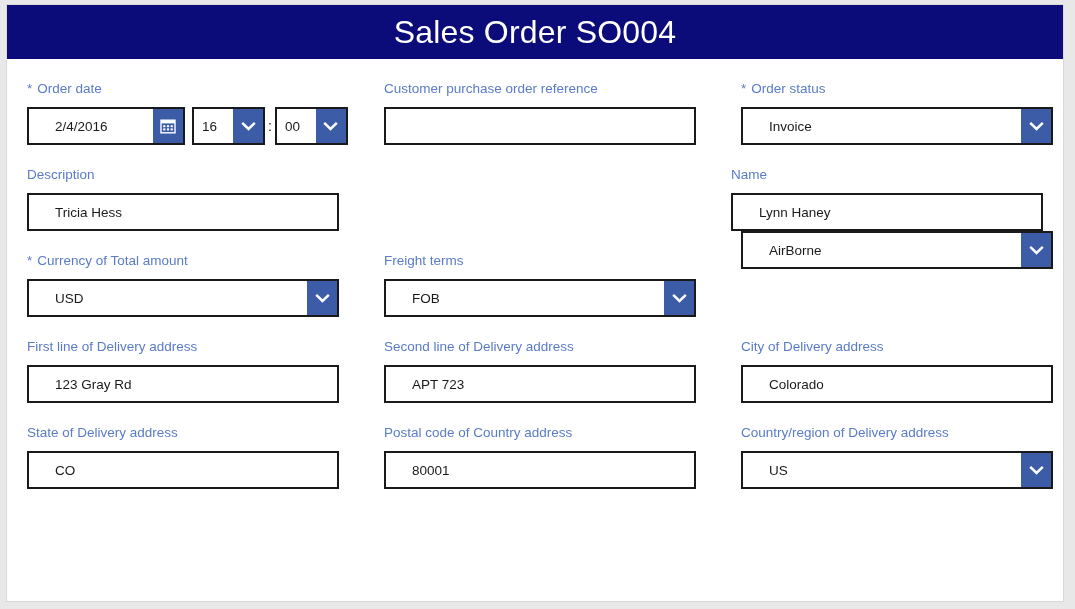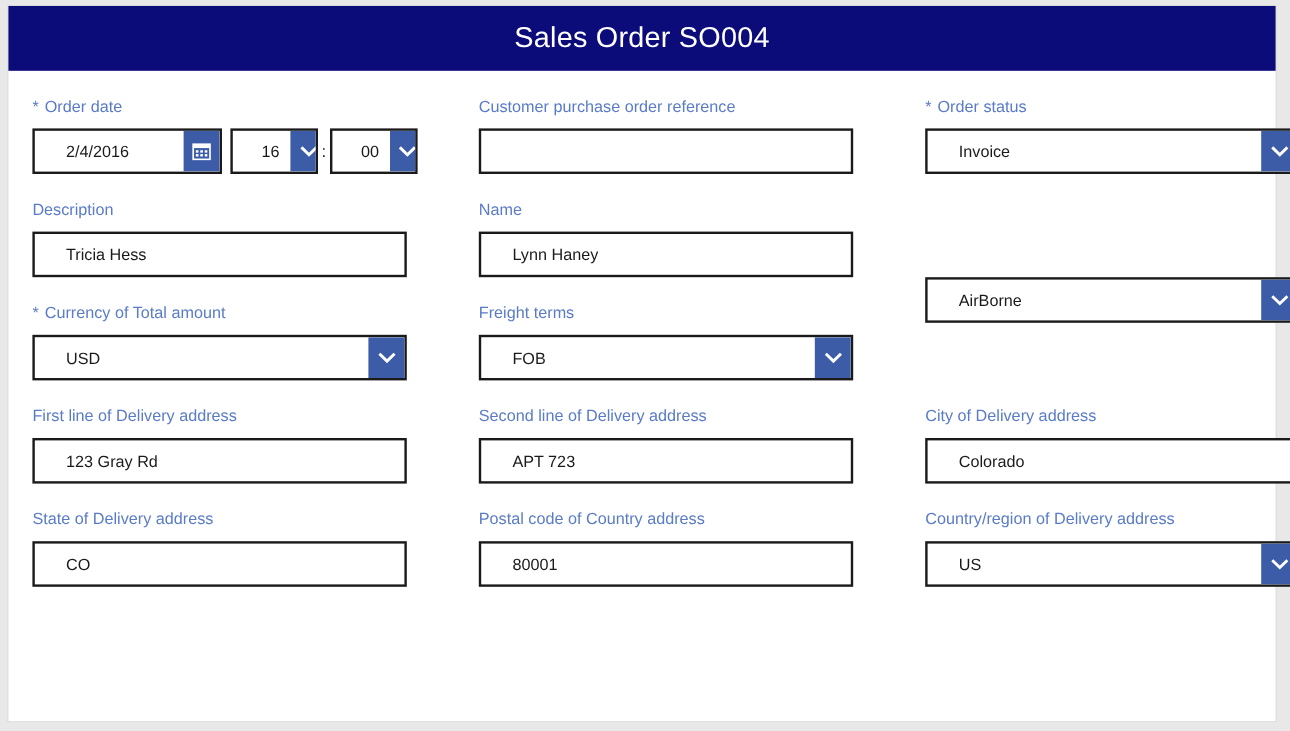"Sales Order SO004" .title-bar .title { font-size: 24px -> 32px }
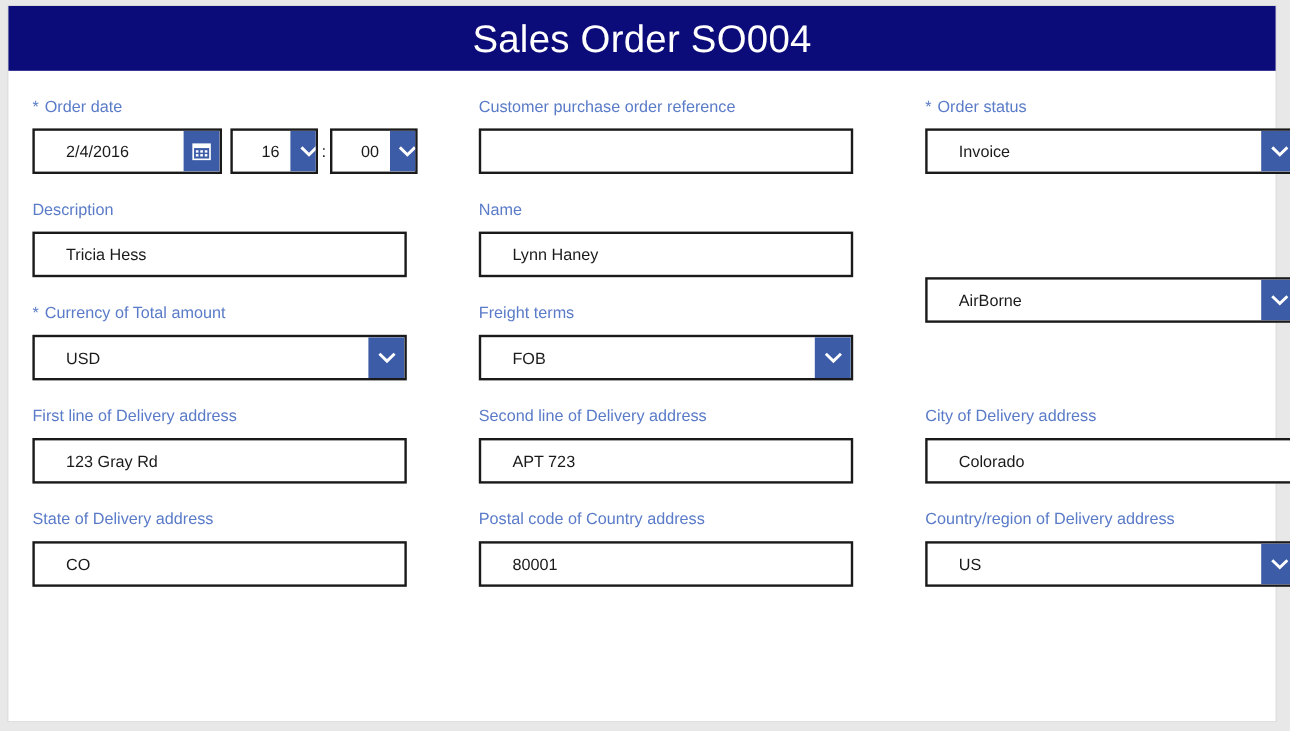"* Order date" .row { gap: 60px -> 45px; justify-content: none -> space-between }
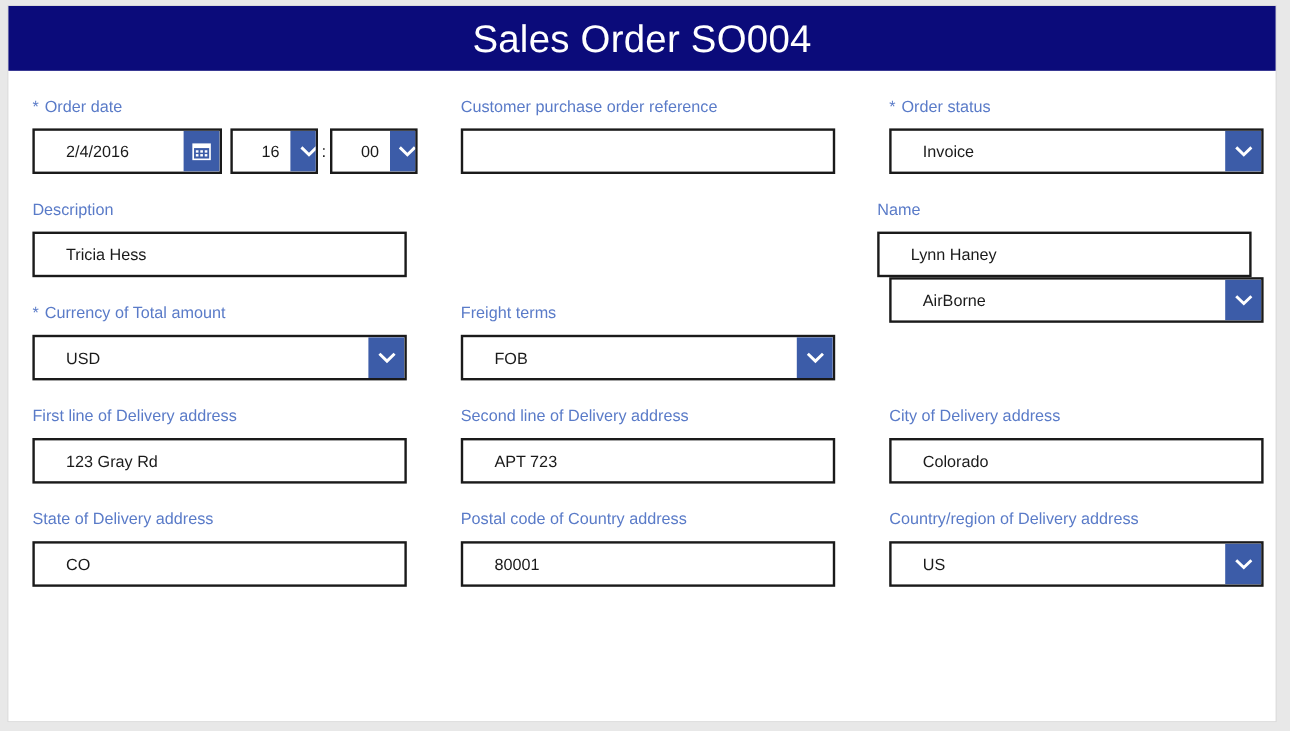"16" .spin .val { padding: 0 24px -> 0 8px }
